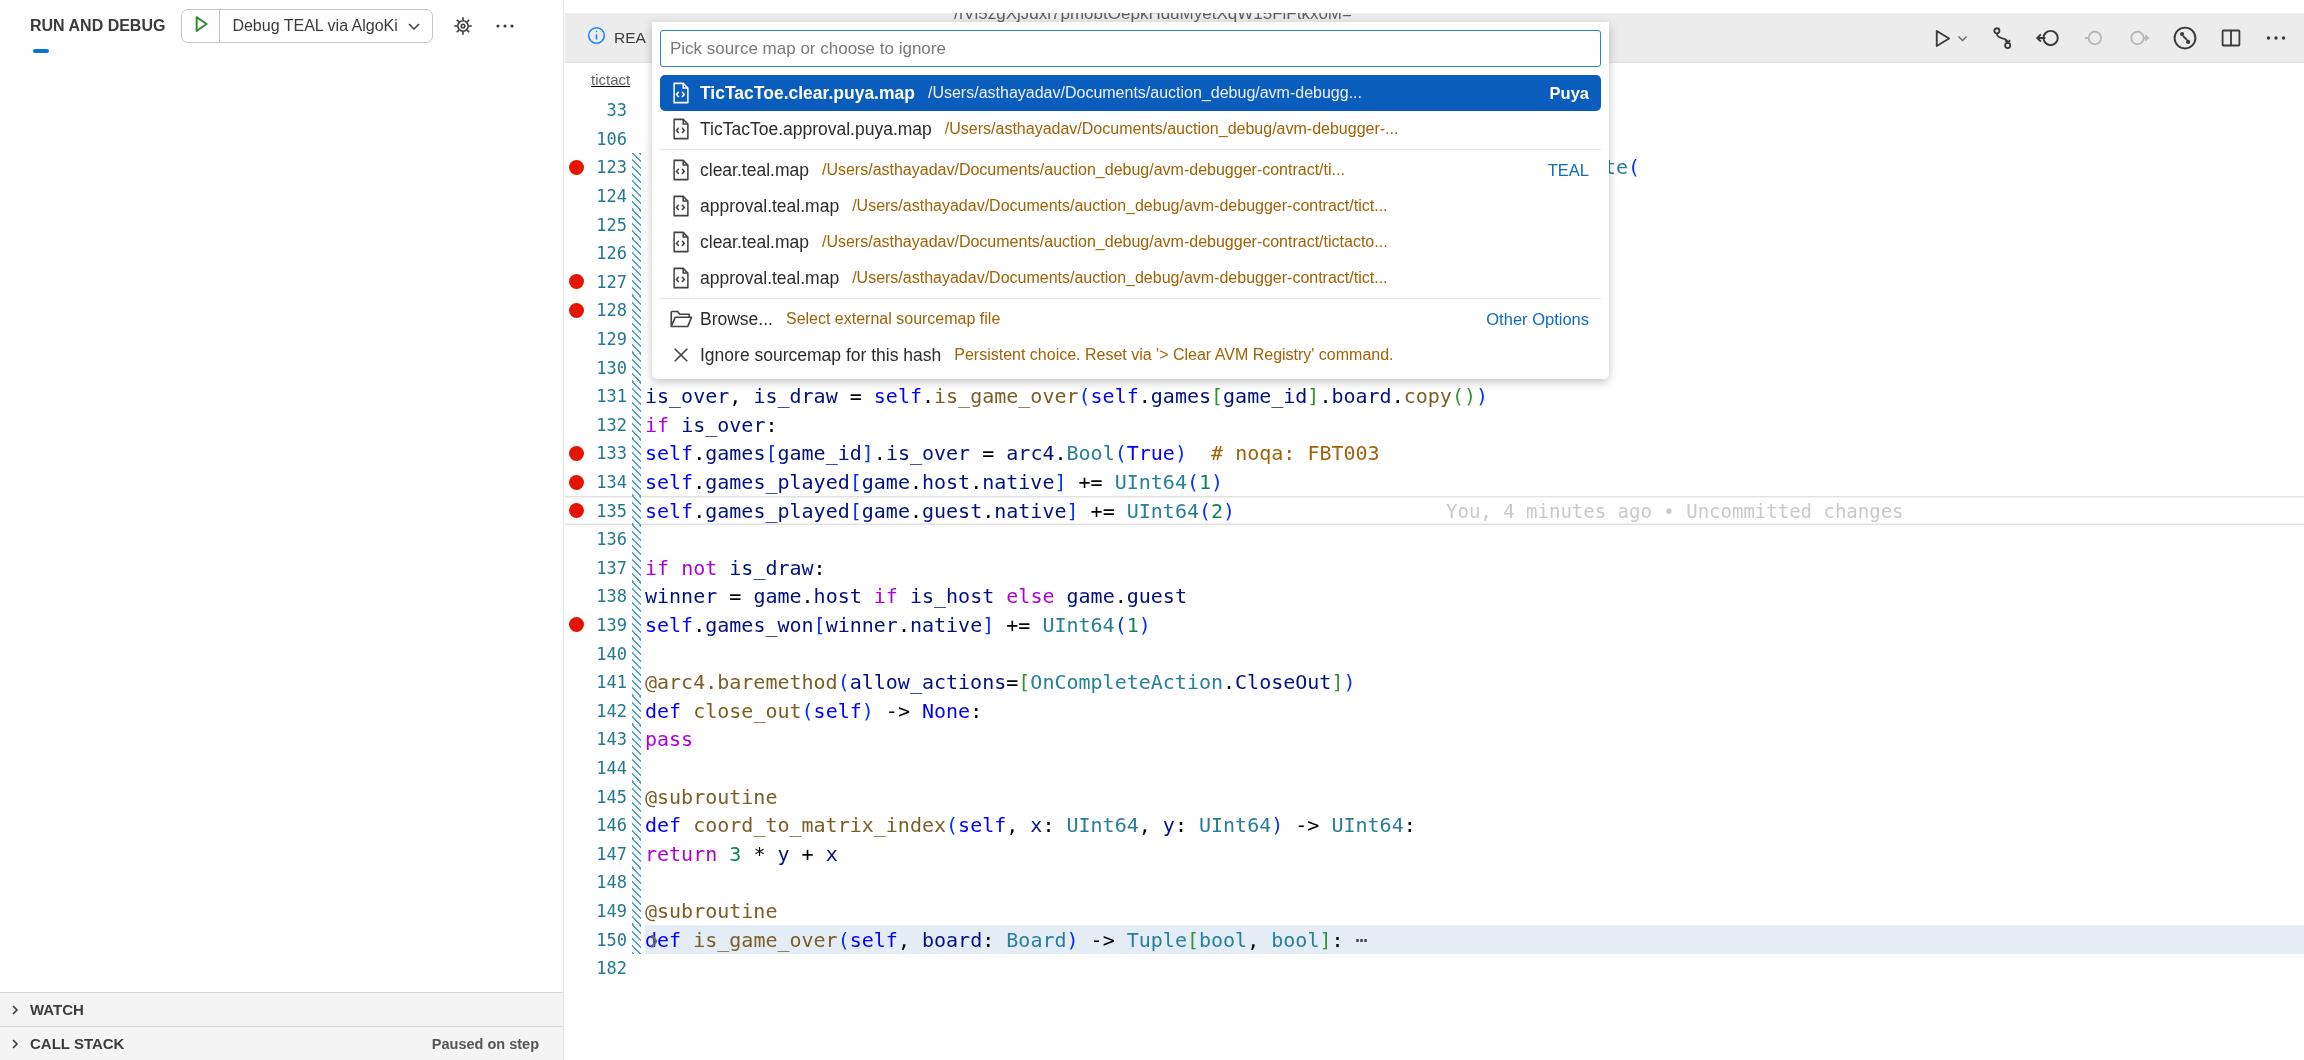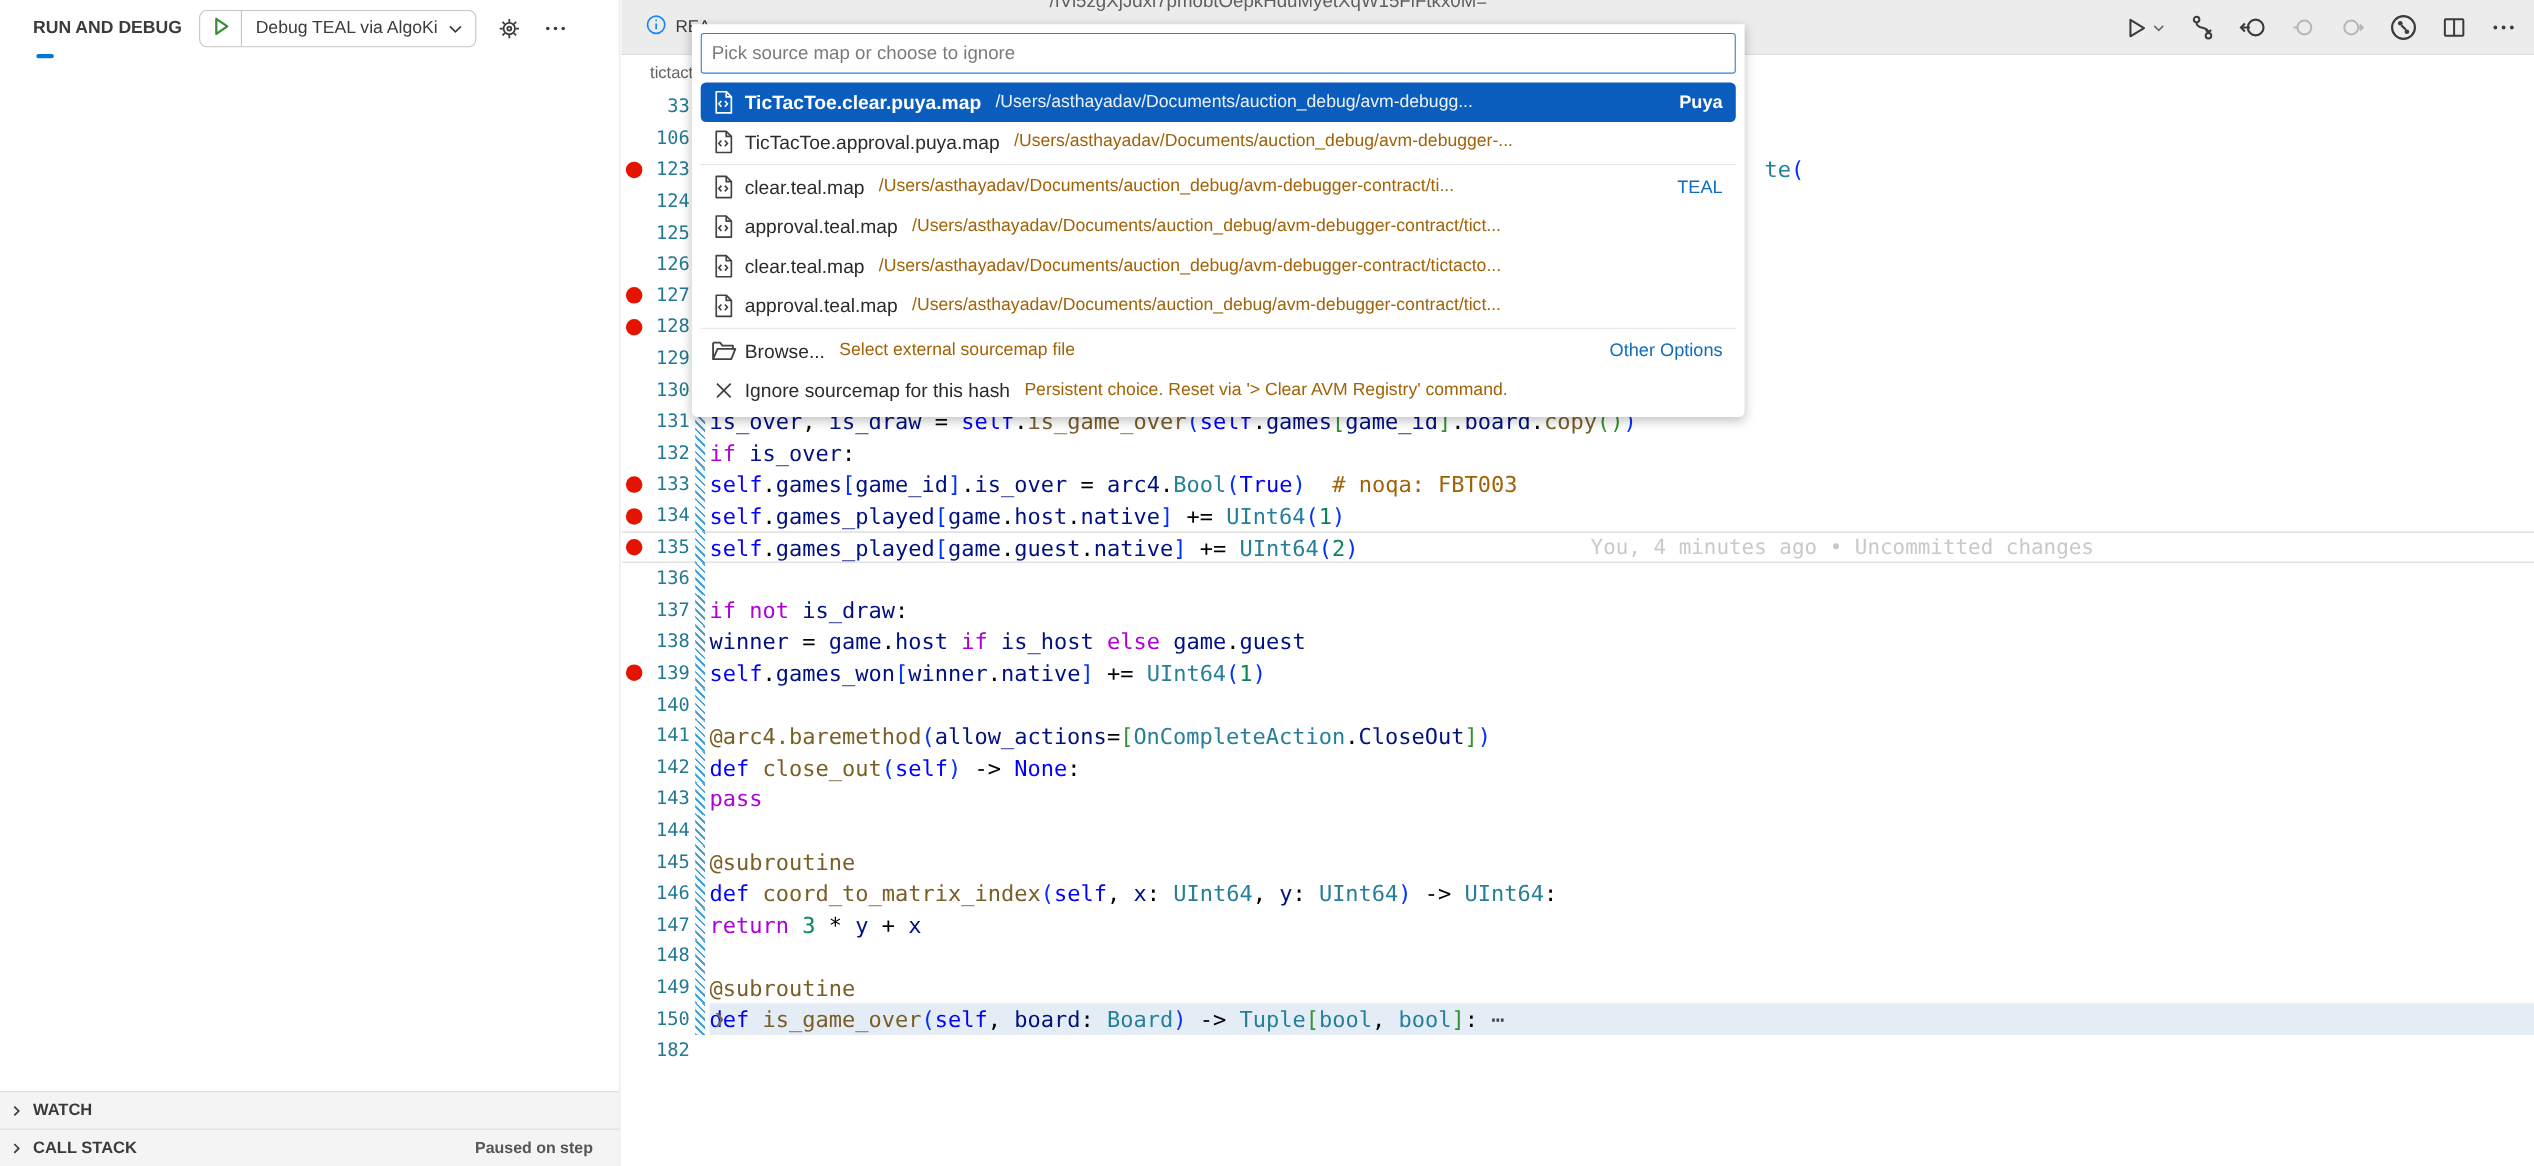"/fVi5zgXjJdxi7pmobtOepkHduMyetXqW15FiFtk" .editor { text-decoration: none -> underline; top: 0 -> 13px }
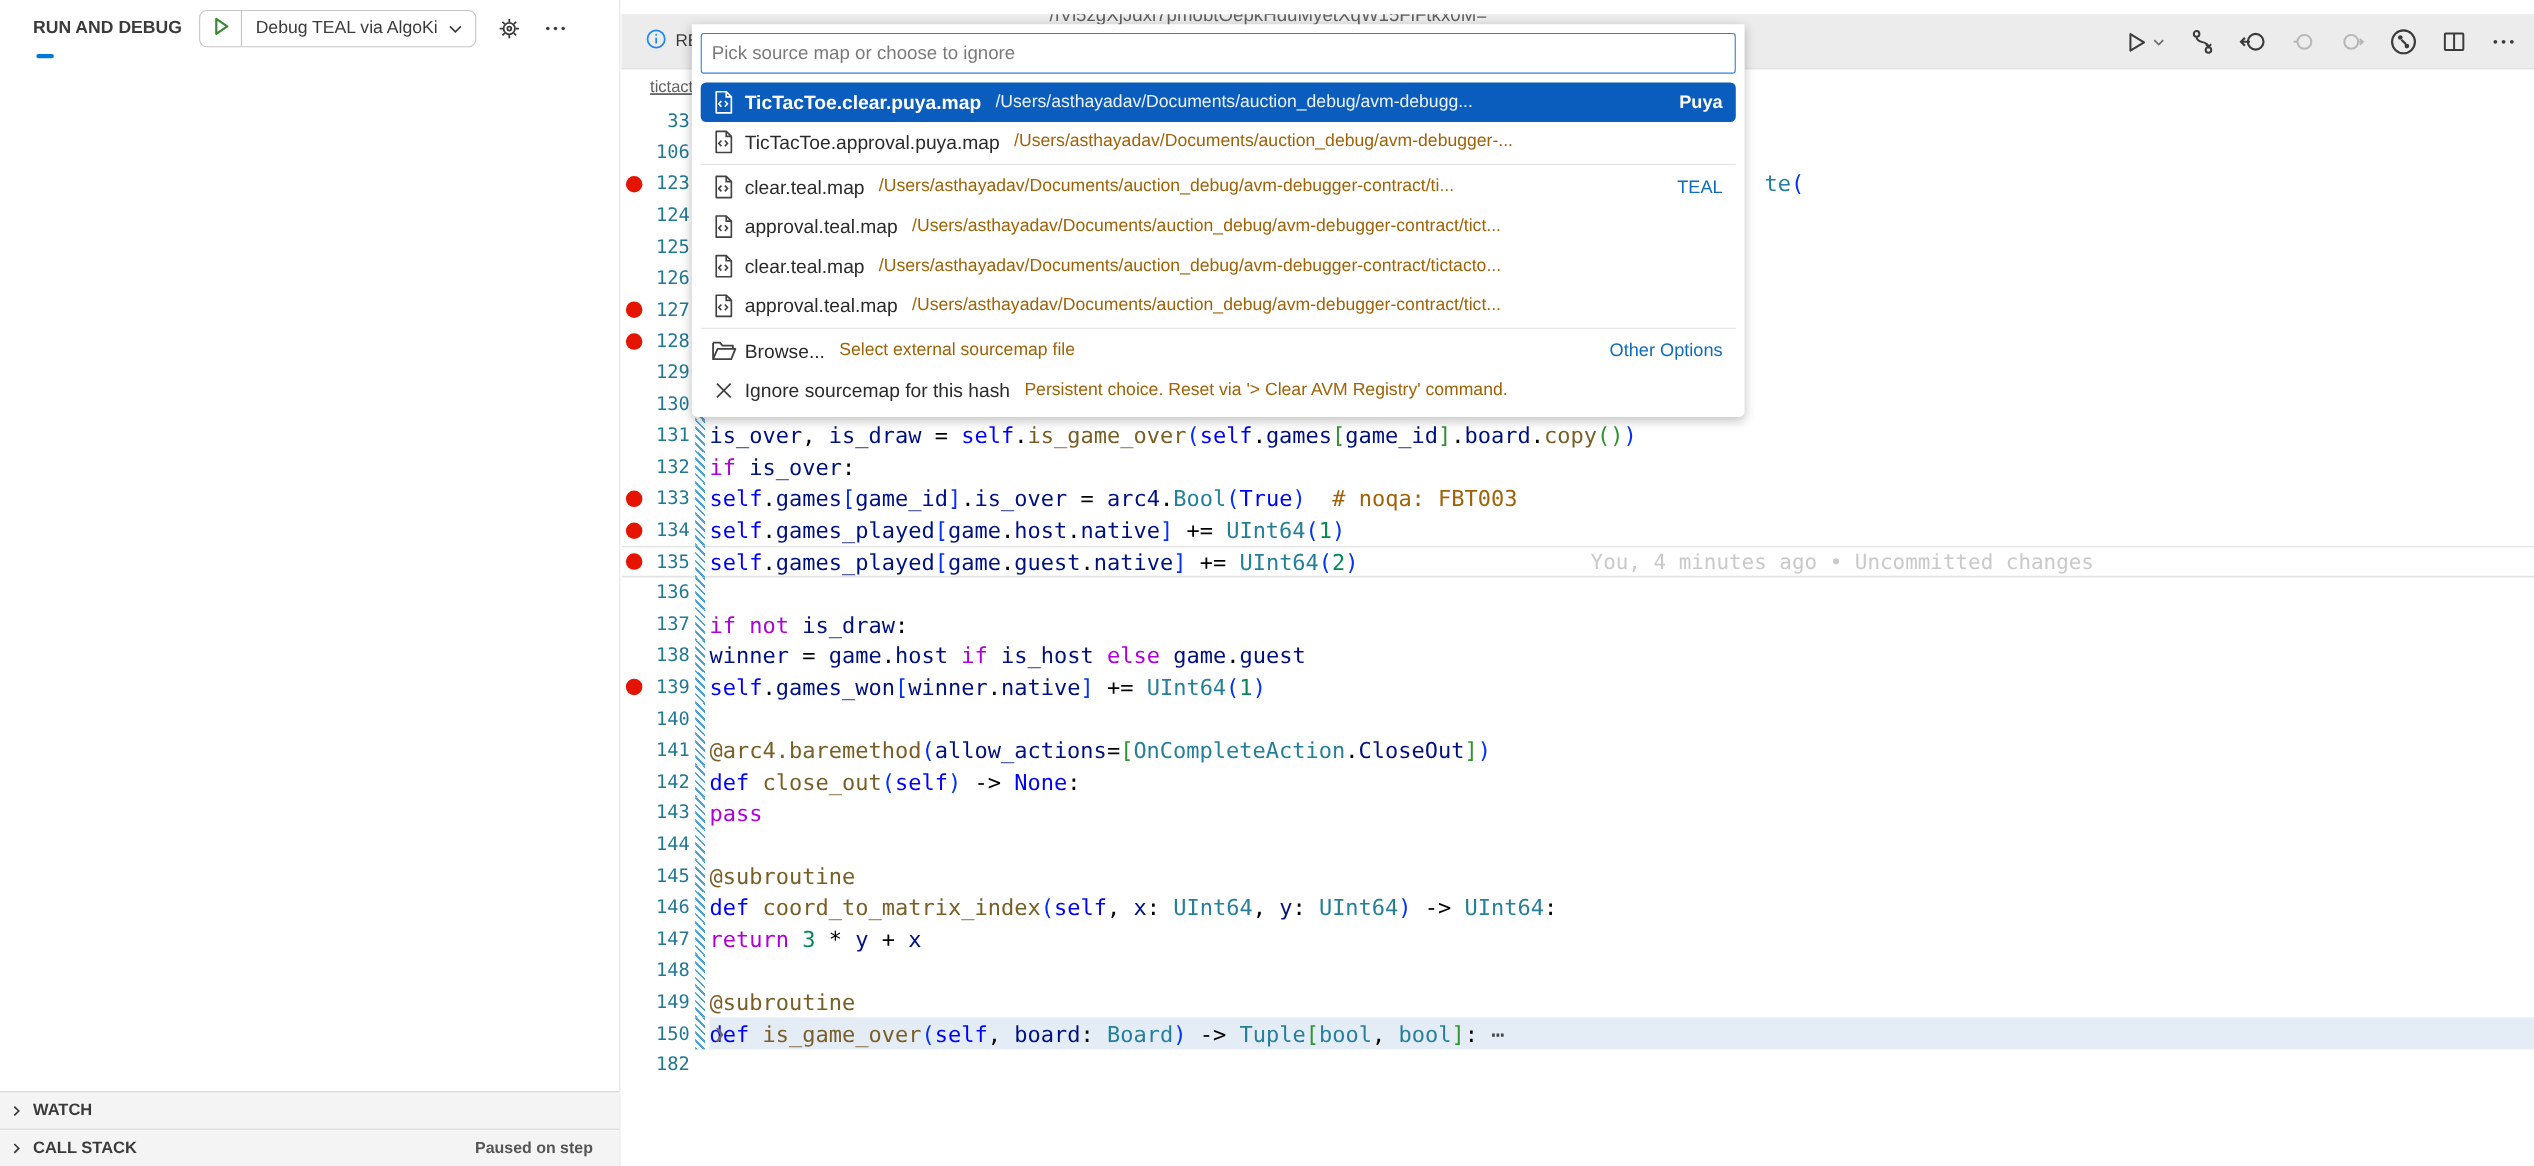"Pick source map or choose" .quickpick { left: 629px -> 652px }
